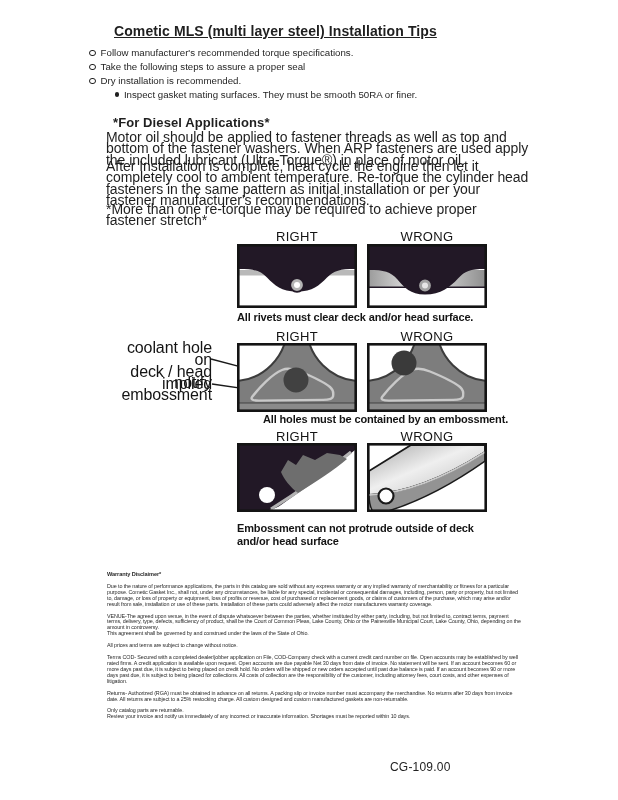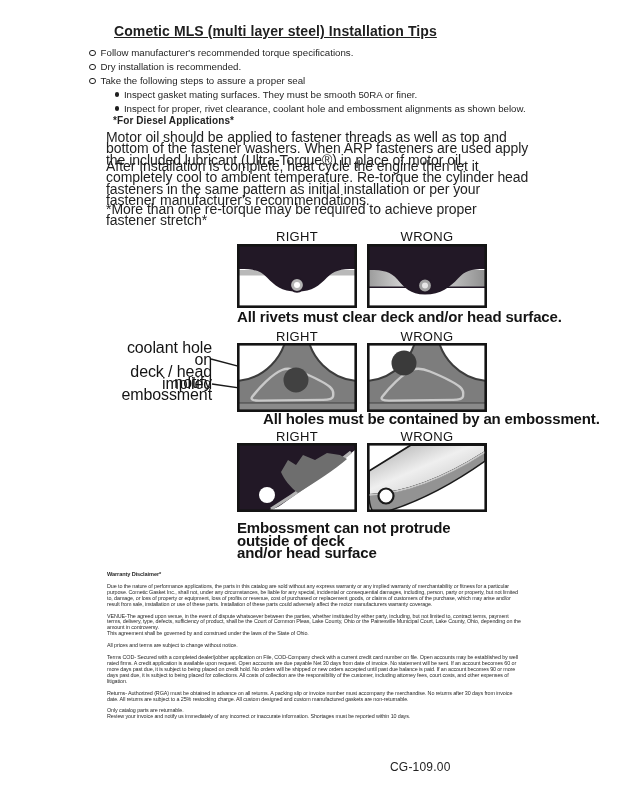"Dry installation is recommended." div.brow { order: before "Take the following steps to" -> after "Take the following steps to" }
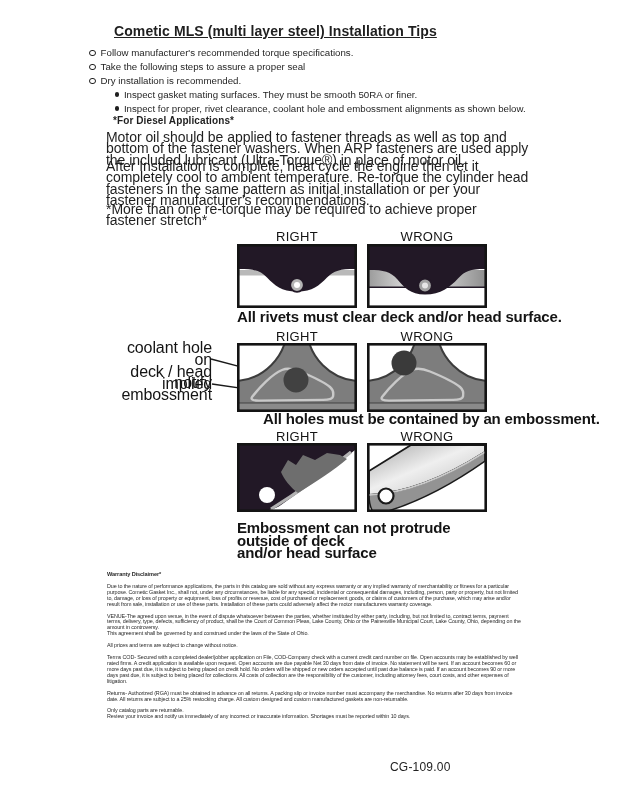"Inspect for proper, rivet clearance," div.brow { html: <div> <span></span> <span>Inspect for proper, rivet clearance, coolant hole and embossment alignments as shown below.</span> </div> -> none }
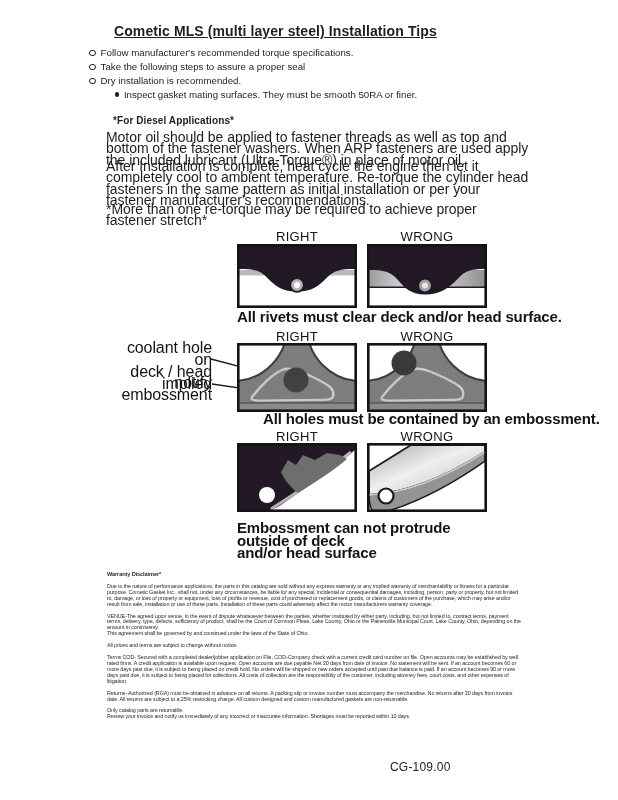"*For Diesel Applications*" .diesel-heading { font-size: 10px -> 13px }
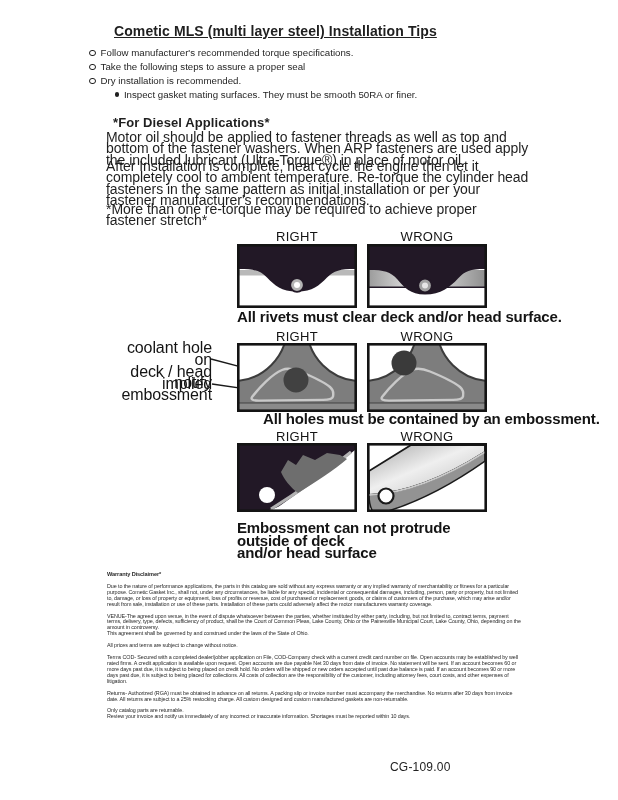"All rivets must clear deck" .cap { font-size: 15px -> 11px }
